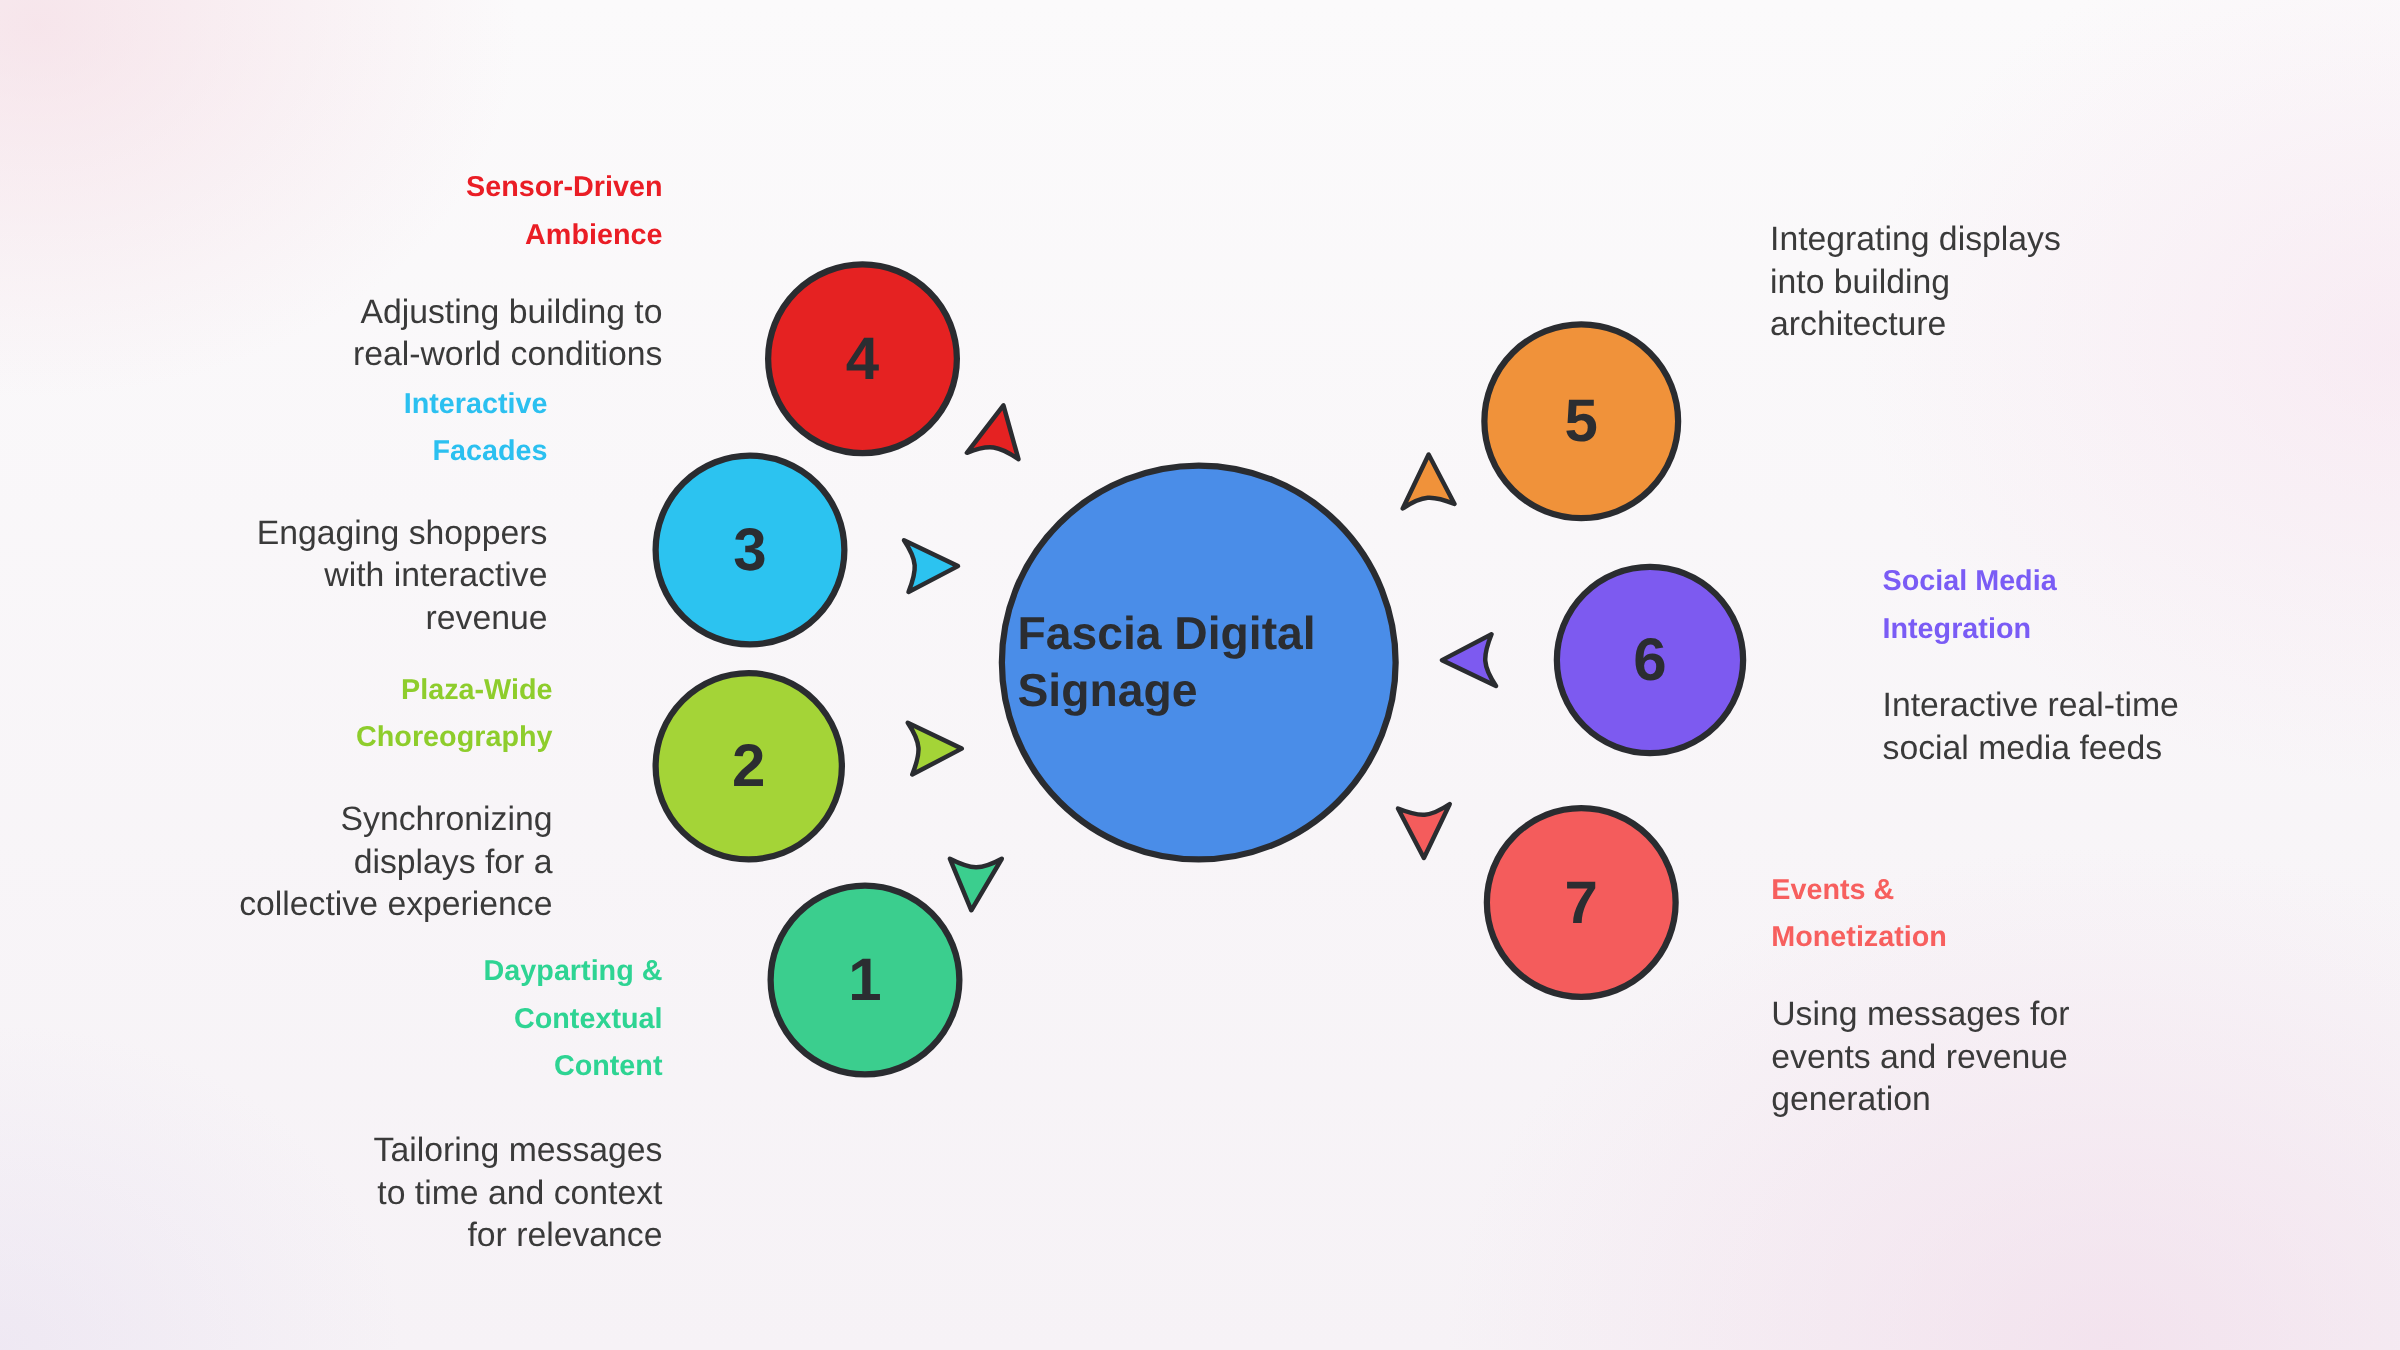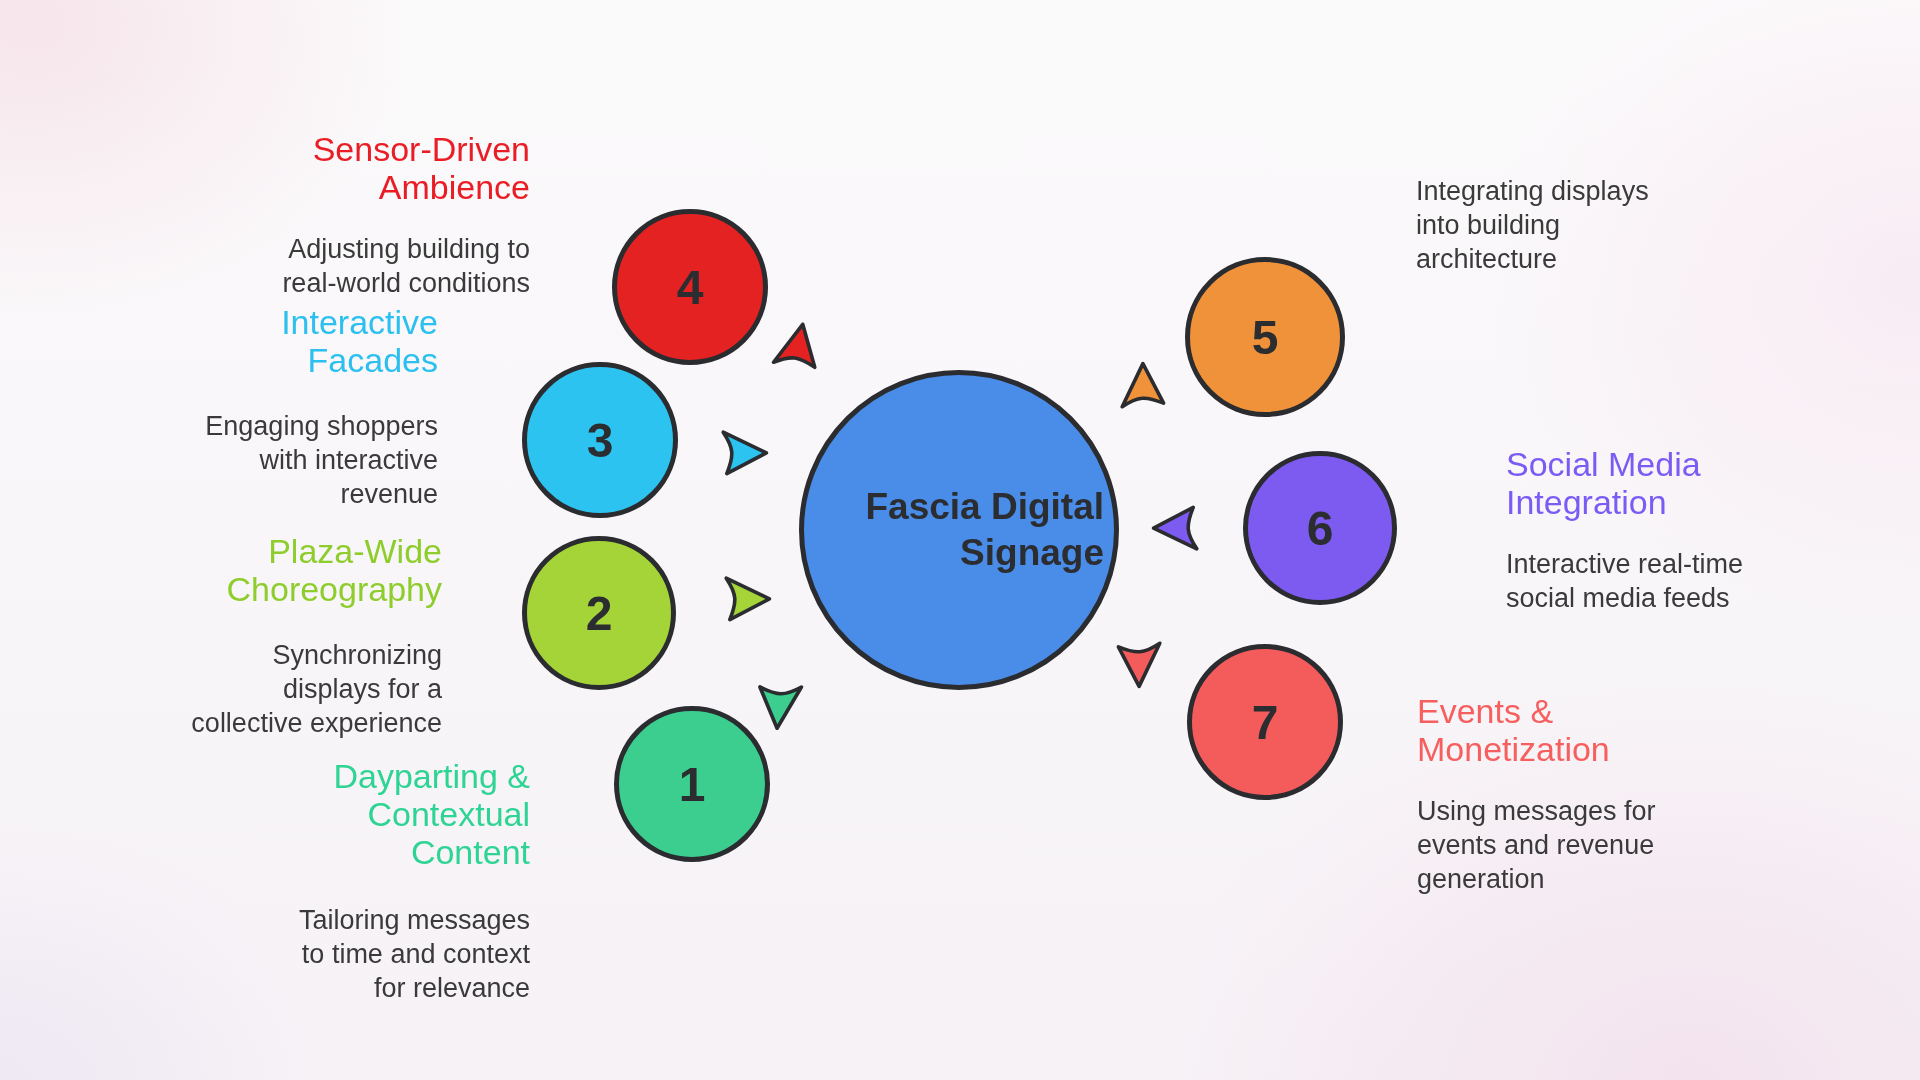"Sensor-Driven" .section .title { font-size: 34px -> 23px; font-weight: normal -> bold }
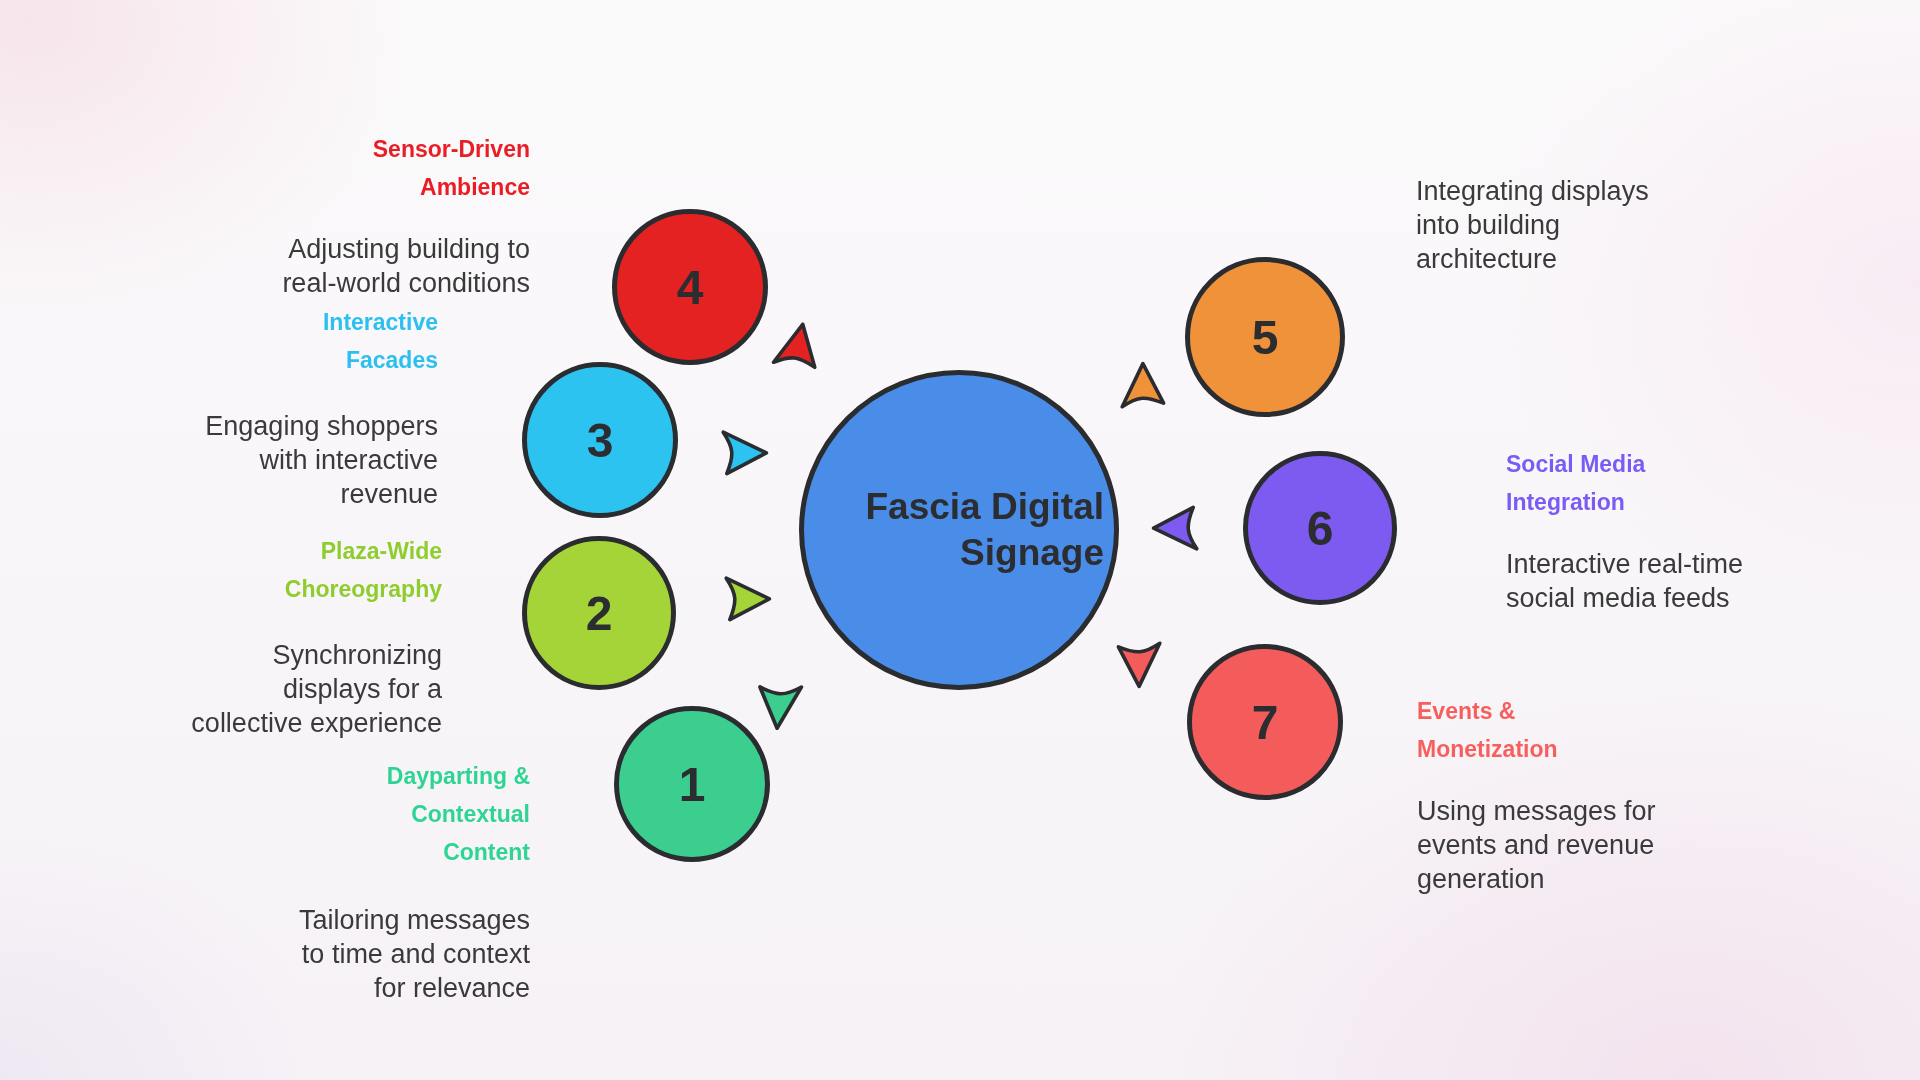"Fascia Digital" .center-node .title { text-align: right -> left }
